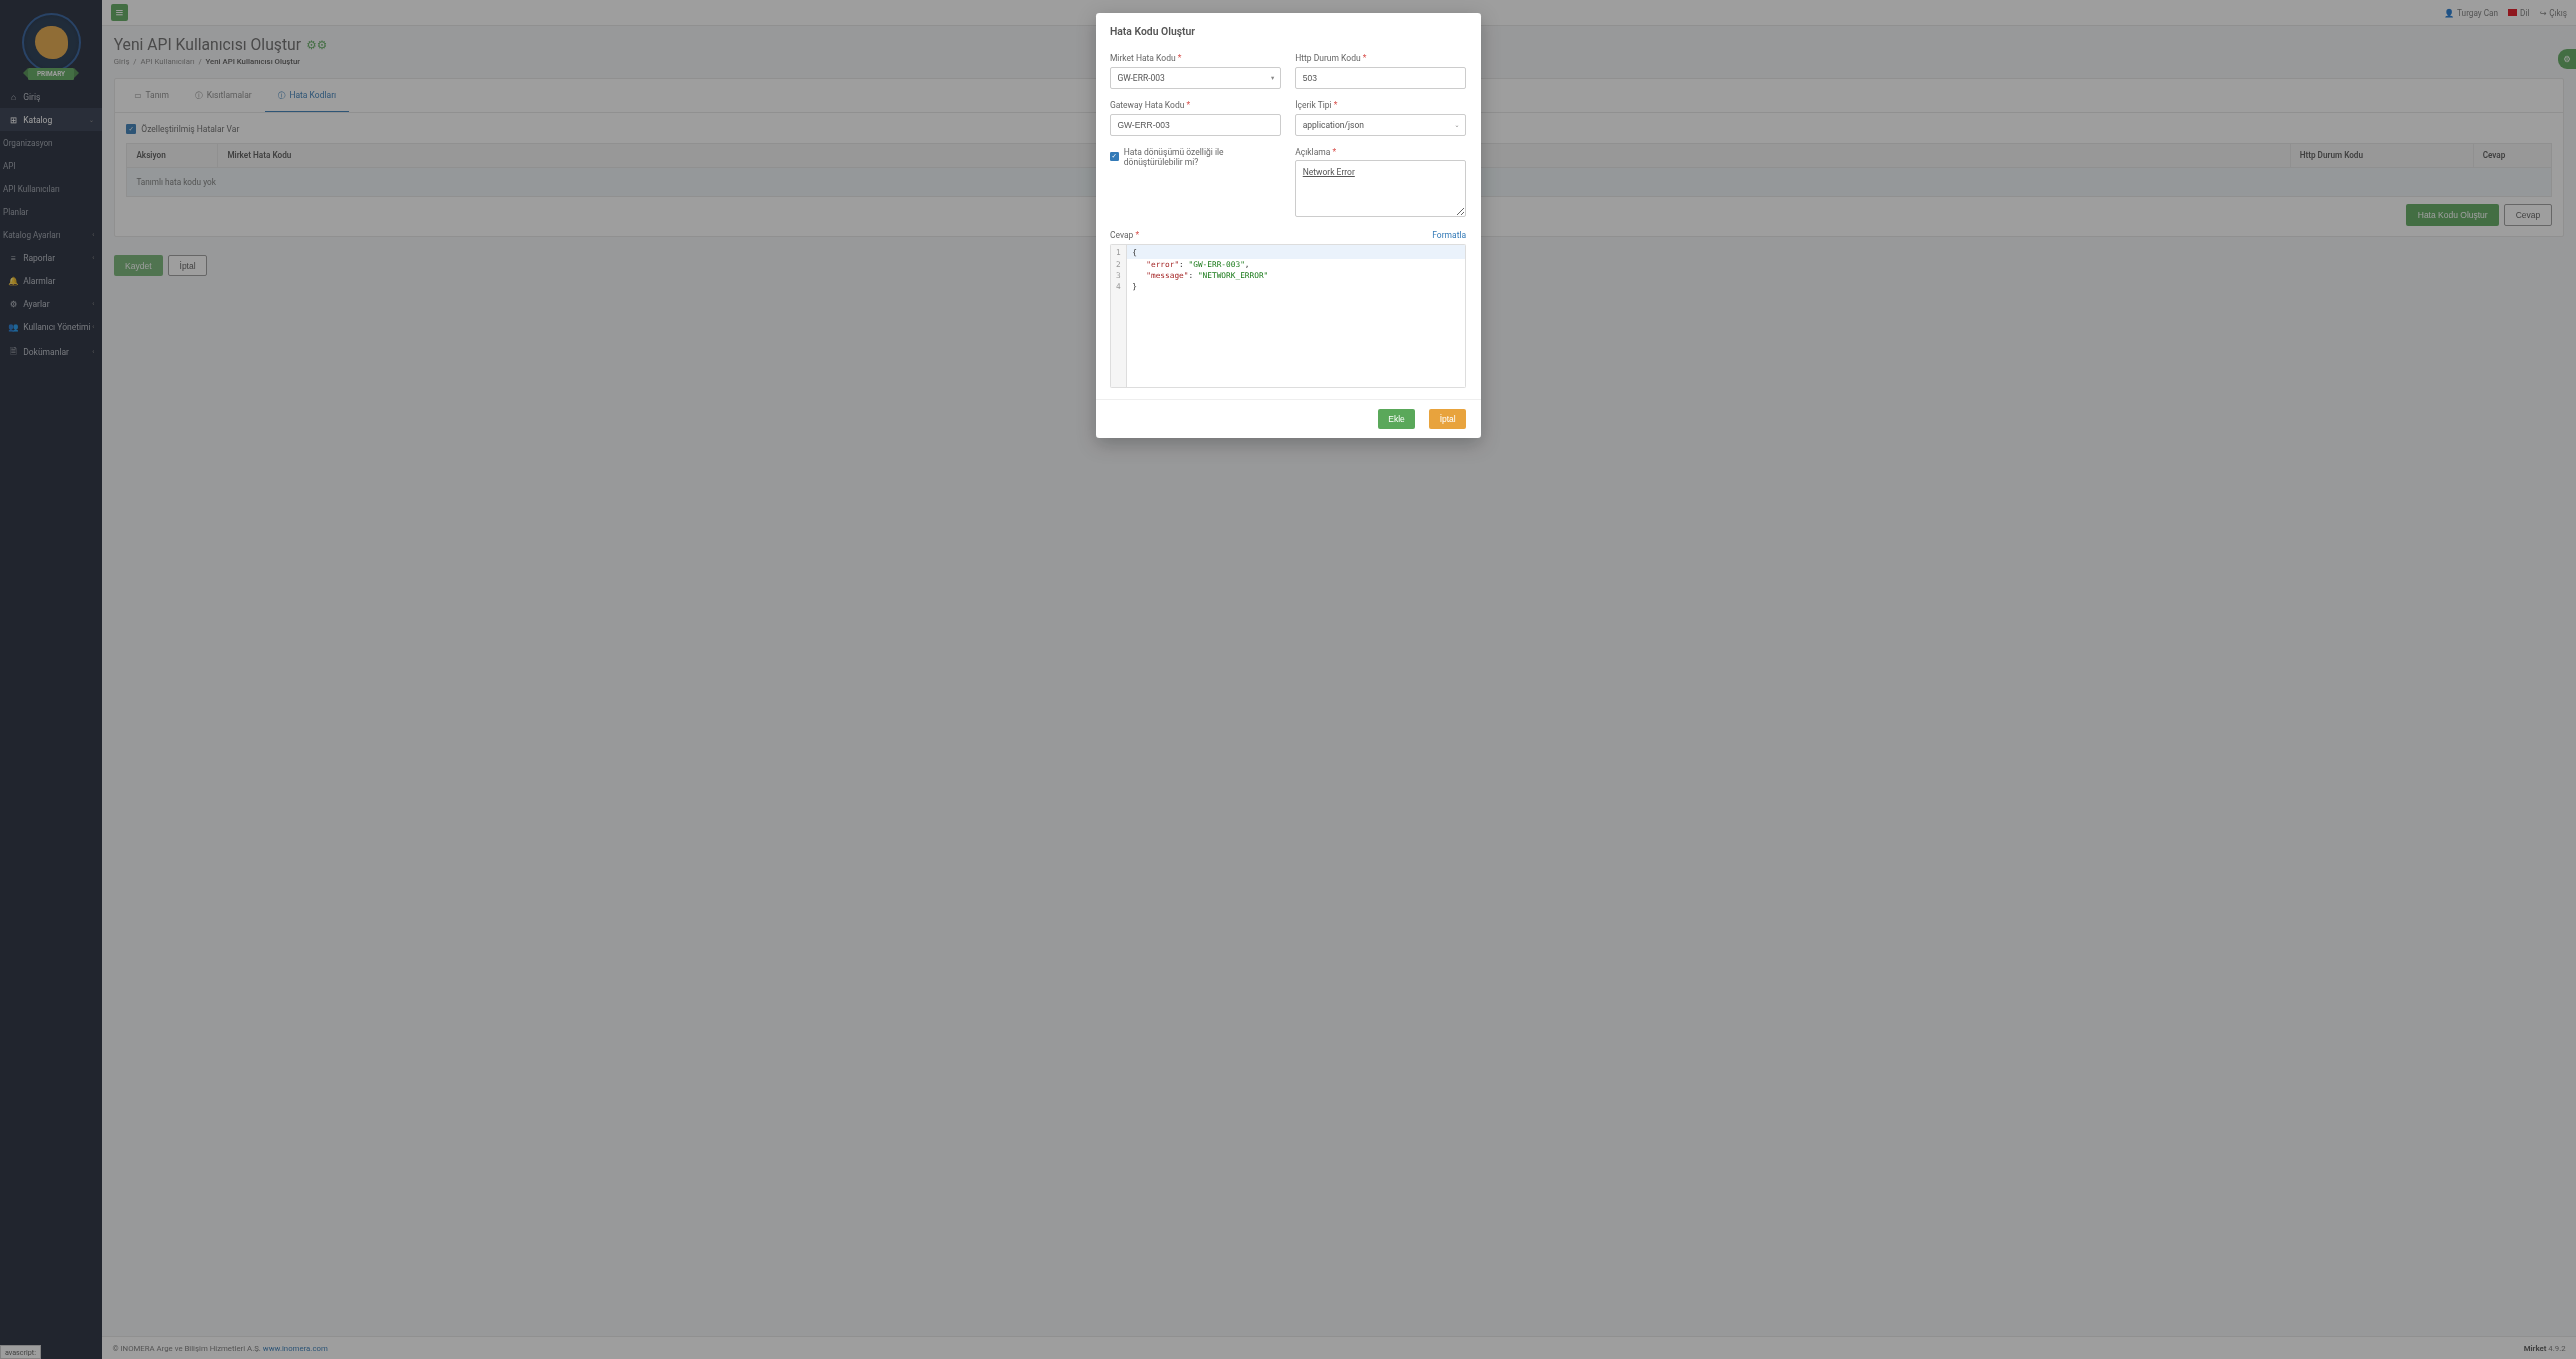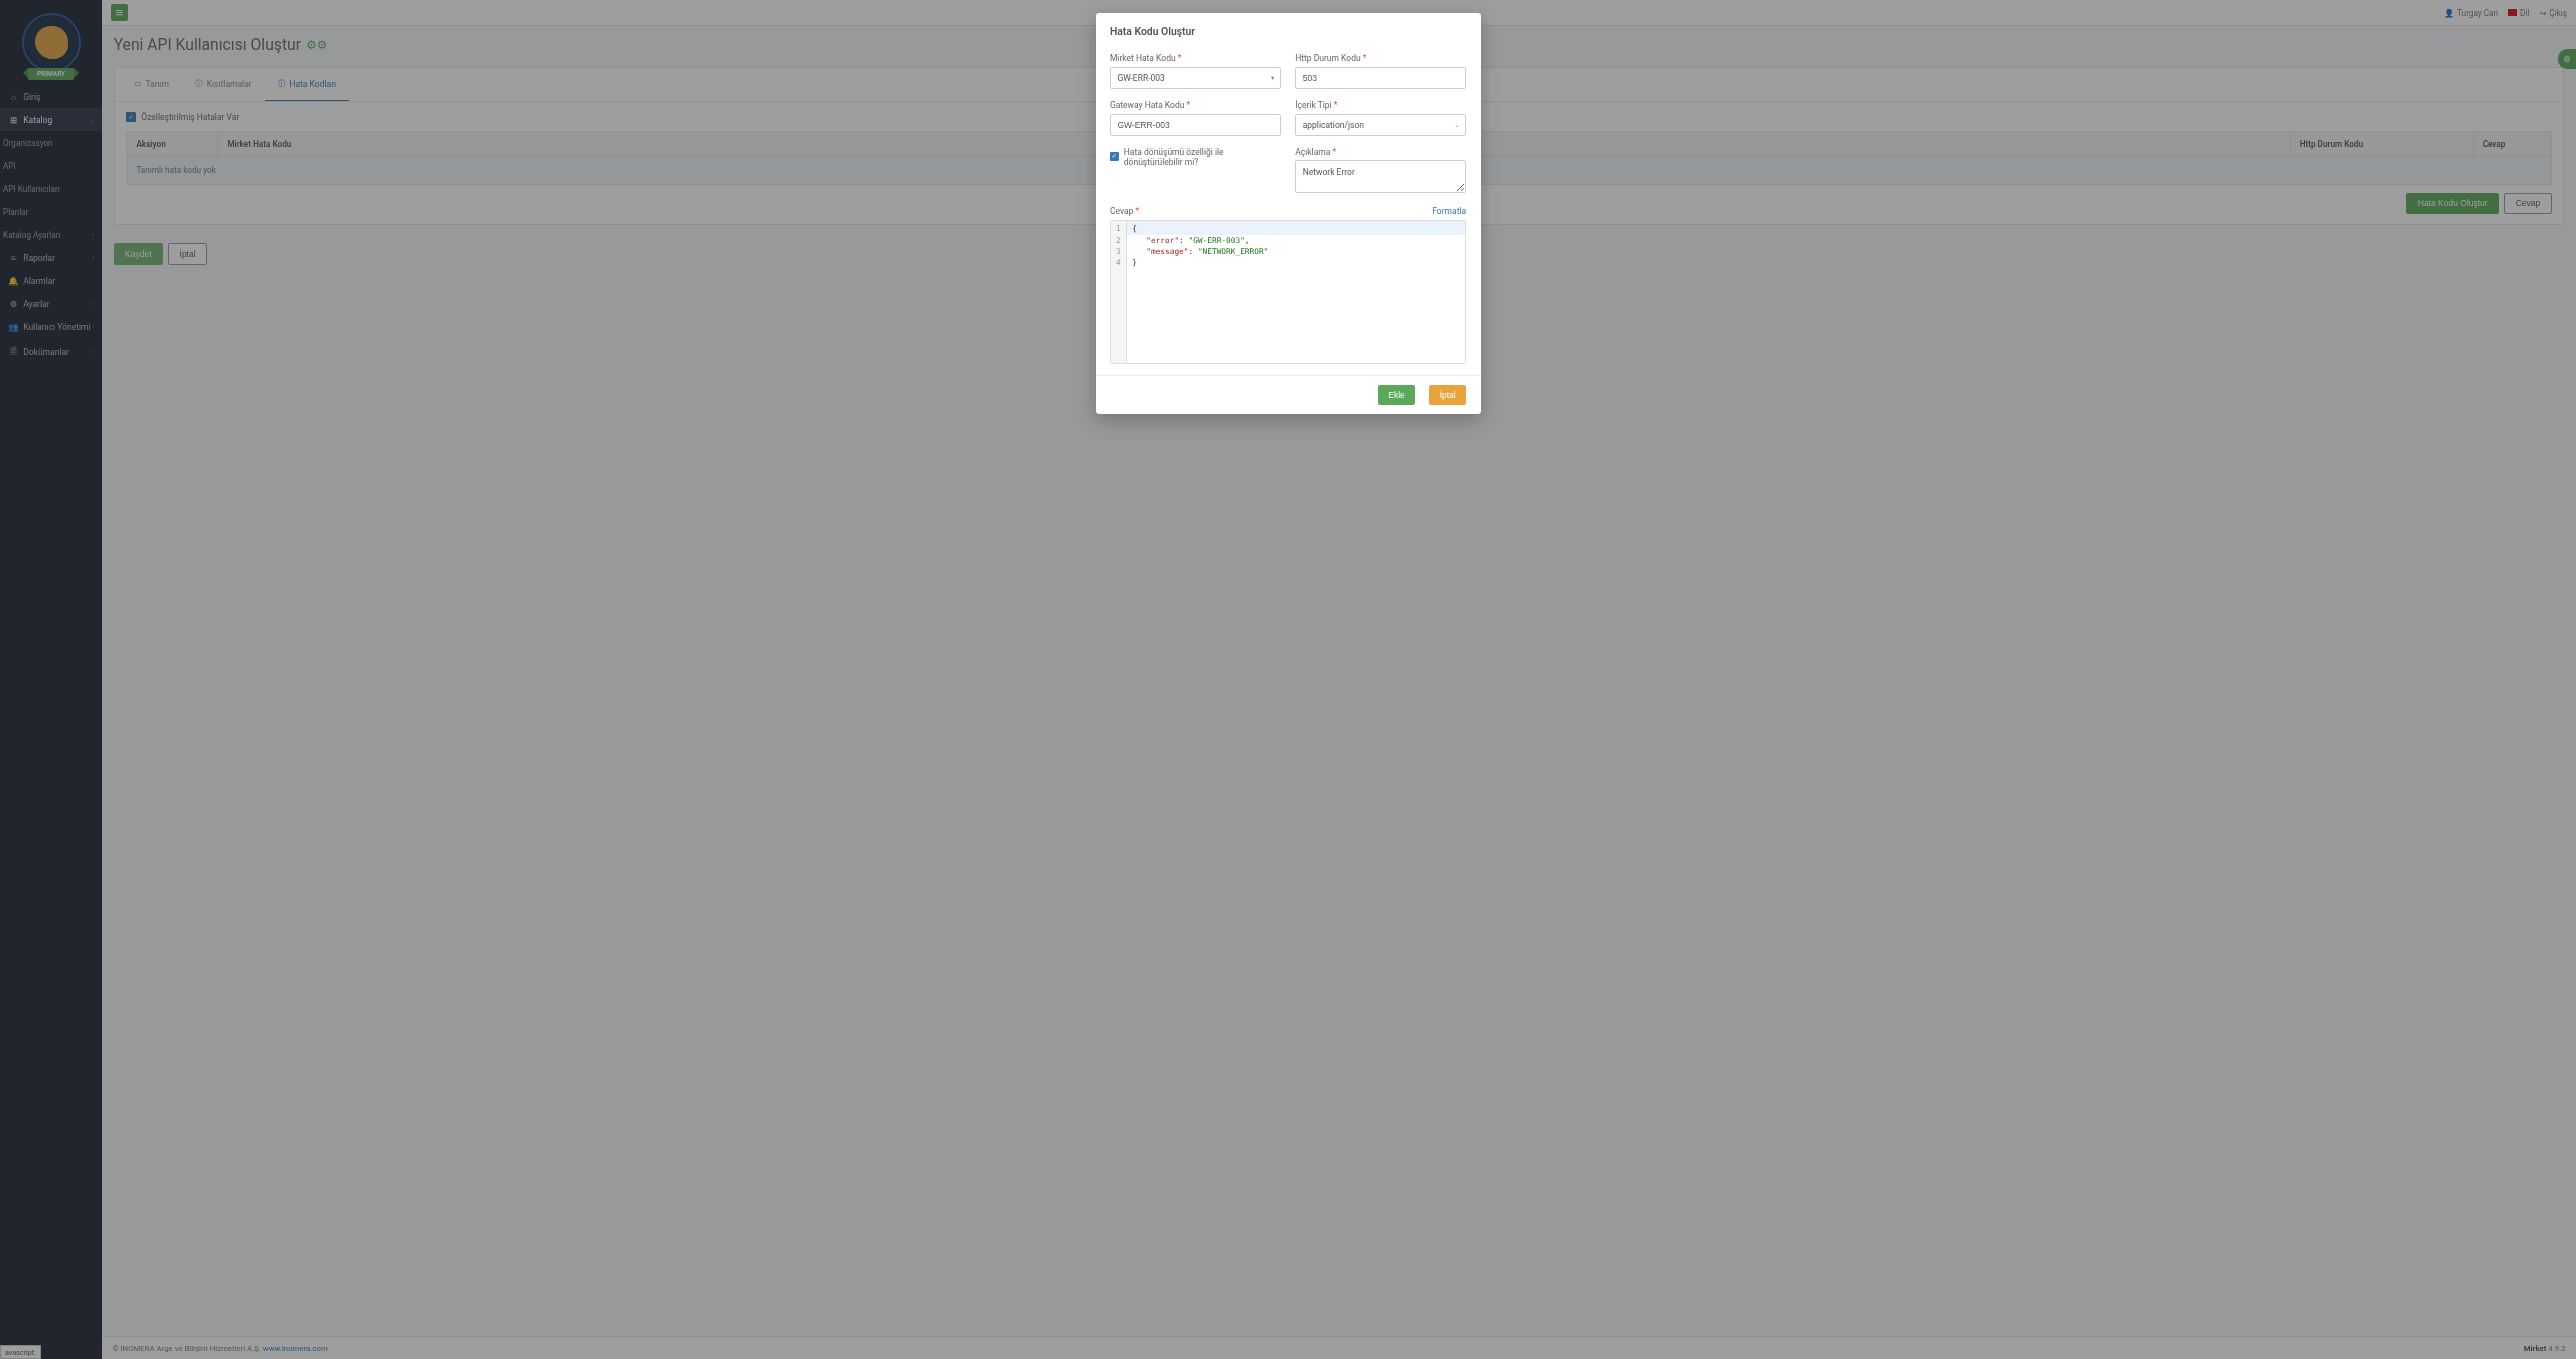"Giriş / API Kullanıcıları /" div.breadcrumb { html: none -> <div> <a>Giriş</a> &nbsp;/&nbsp; <a>API Kullanıcıları</a> &nbsp;/&nbsp; <span>Yeni API Kullanıcısı Oluştur</span> </div> }
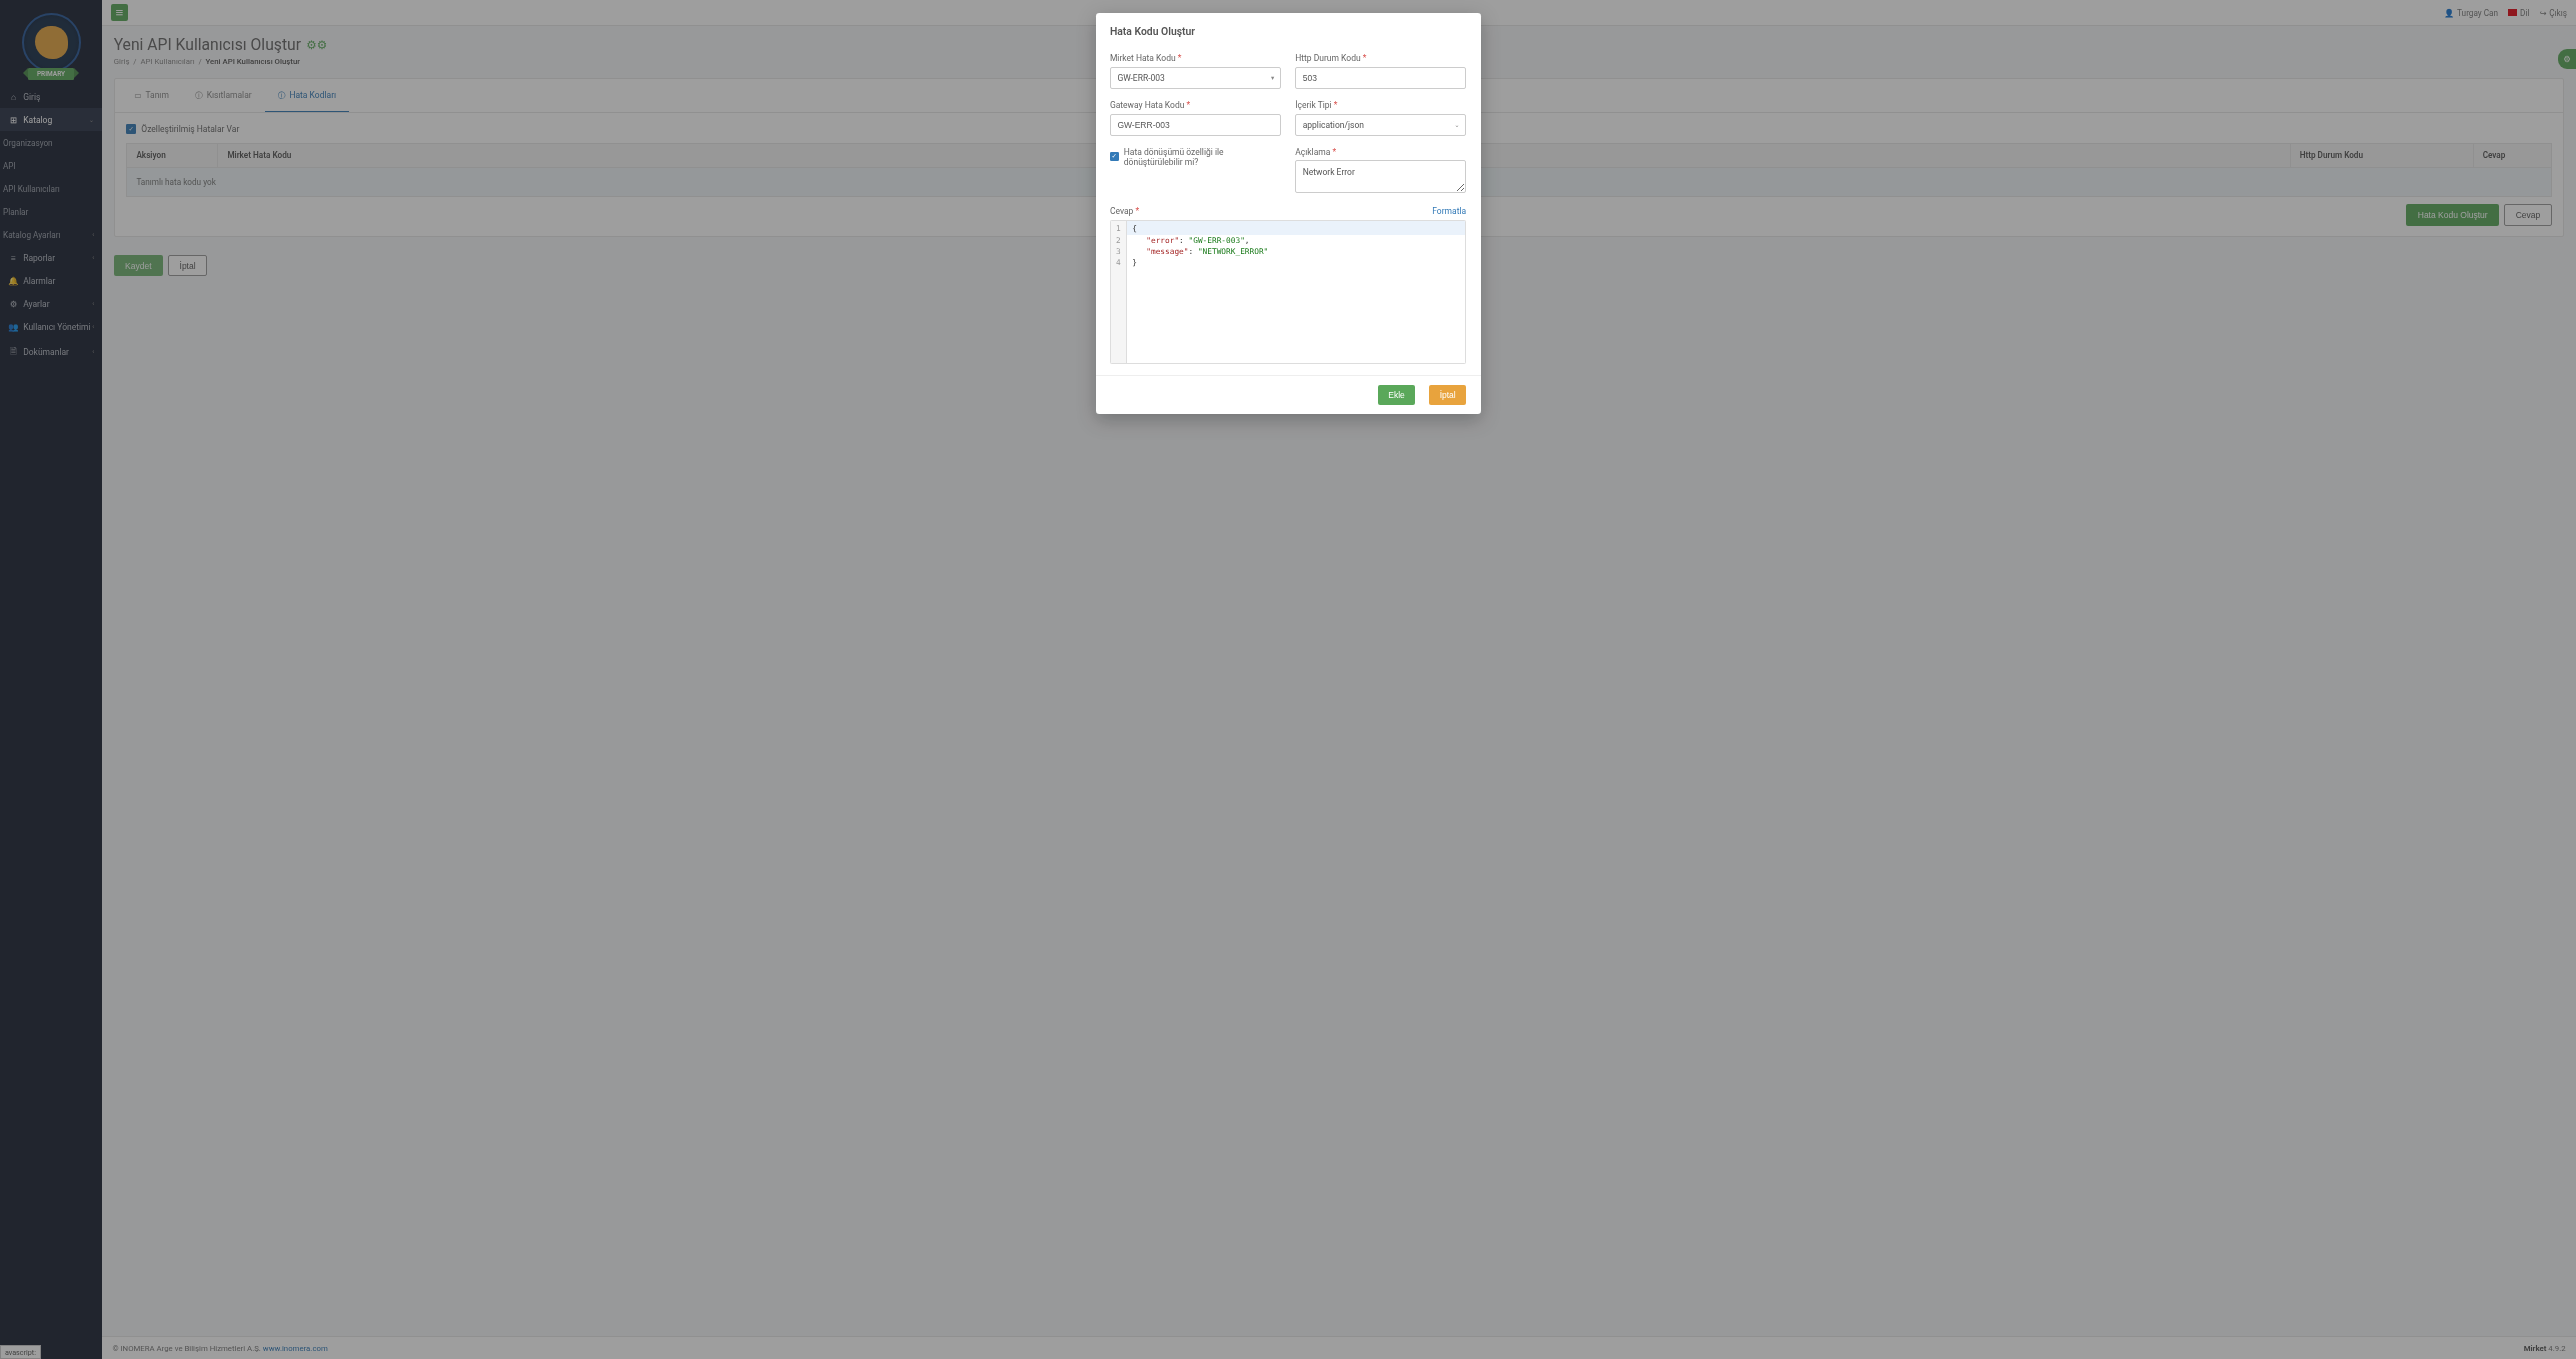"Network Error" .ta { height: 33px -> 57px; text-decoration: none -> underline }
